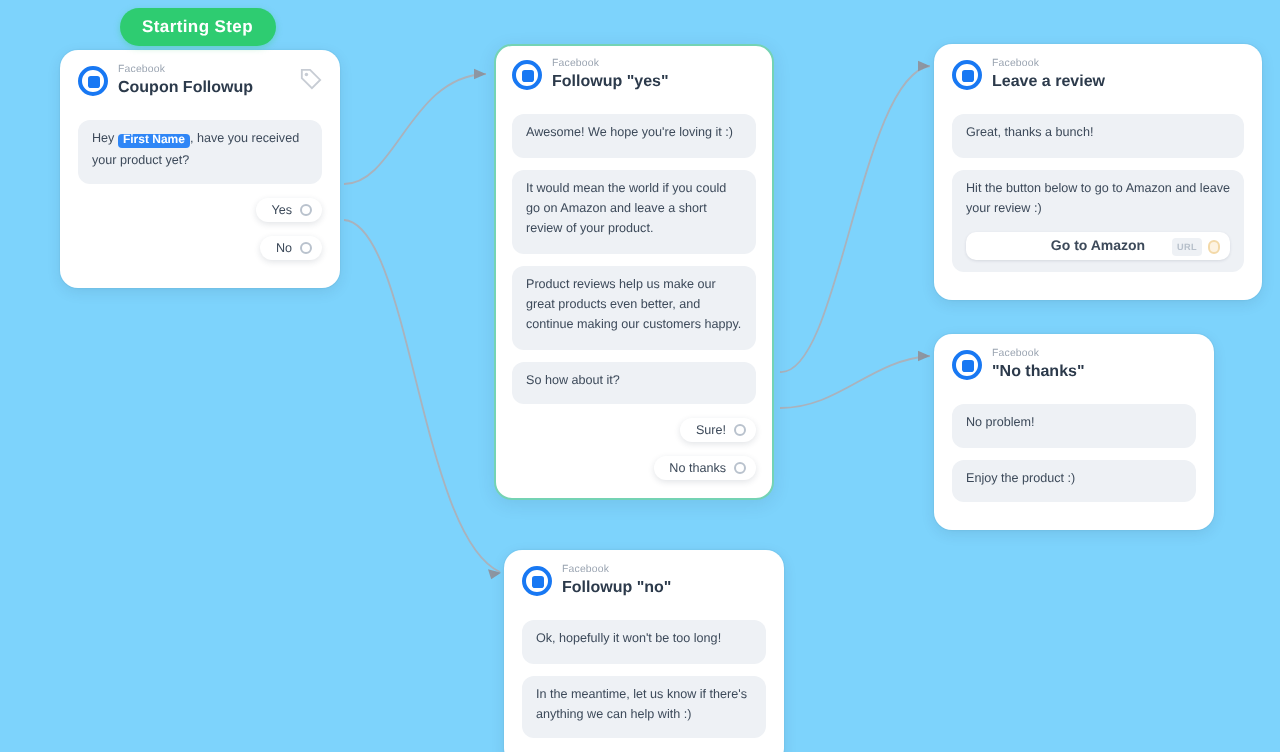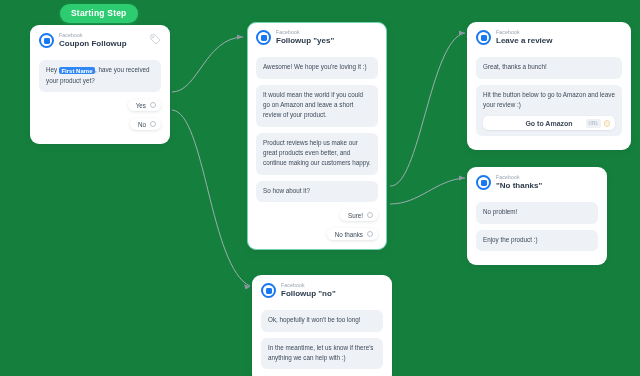"Starting Step" #canvas { background: #15803d -> #7dd3fc }
